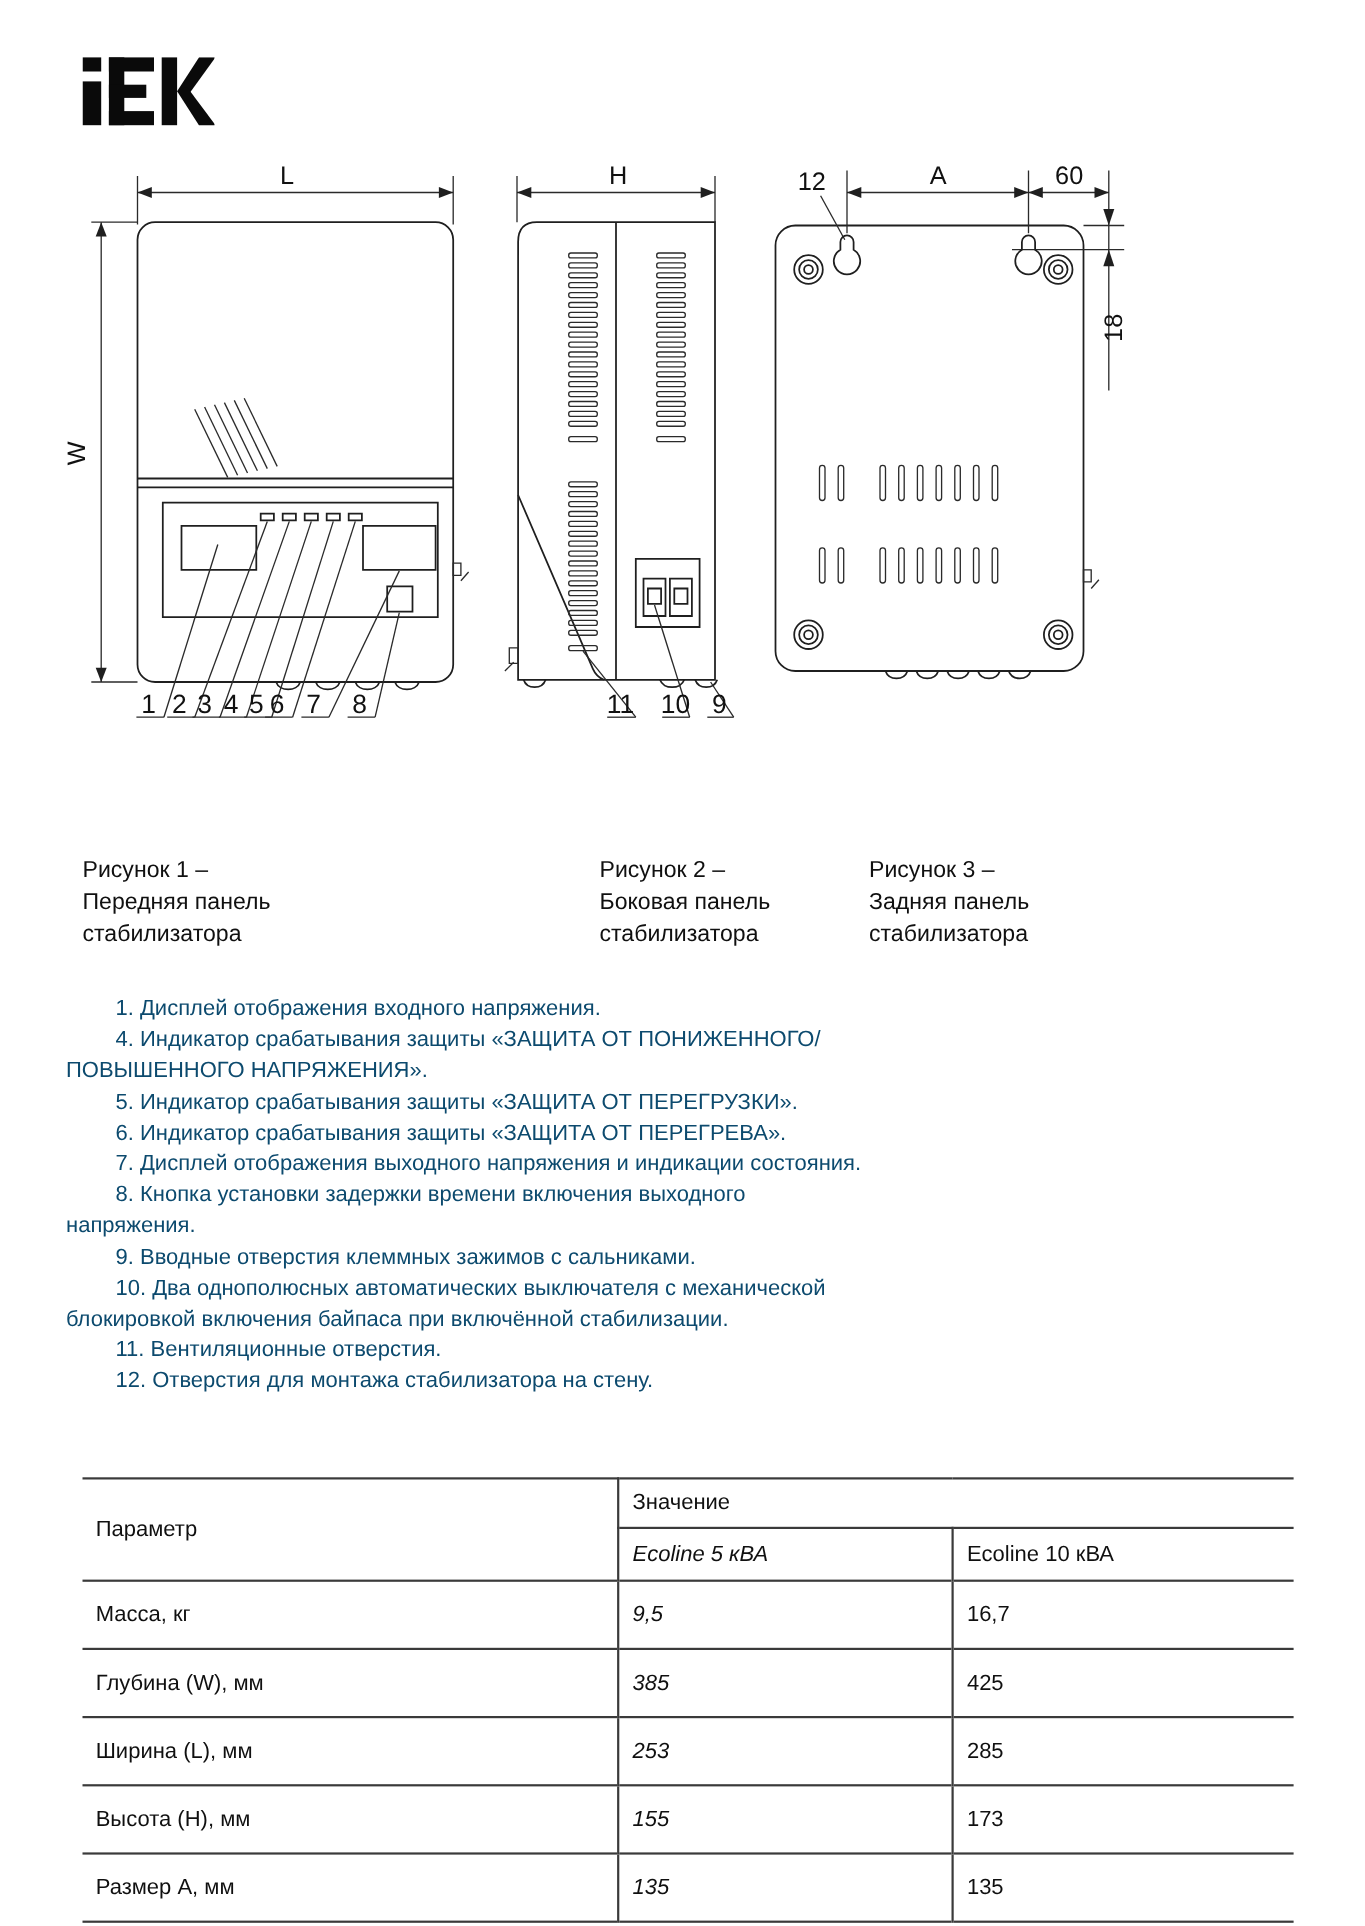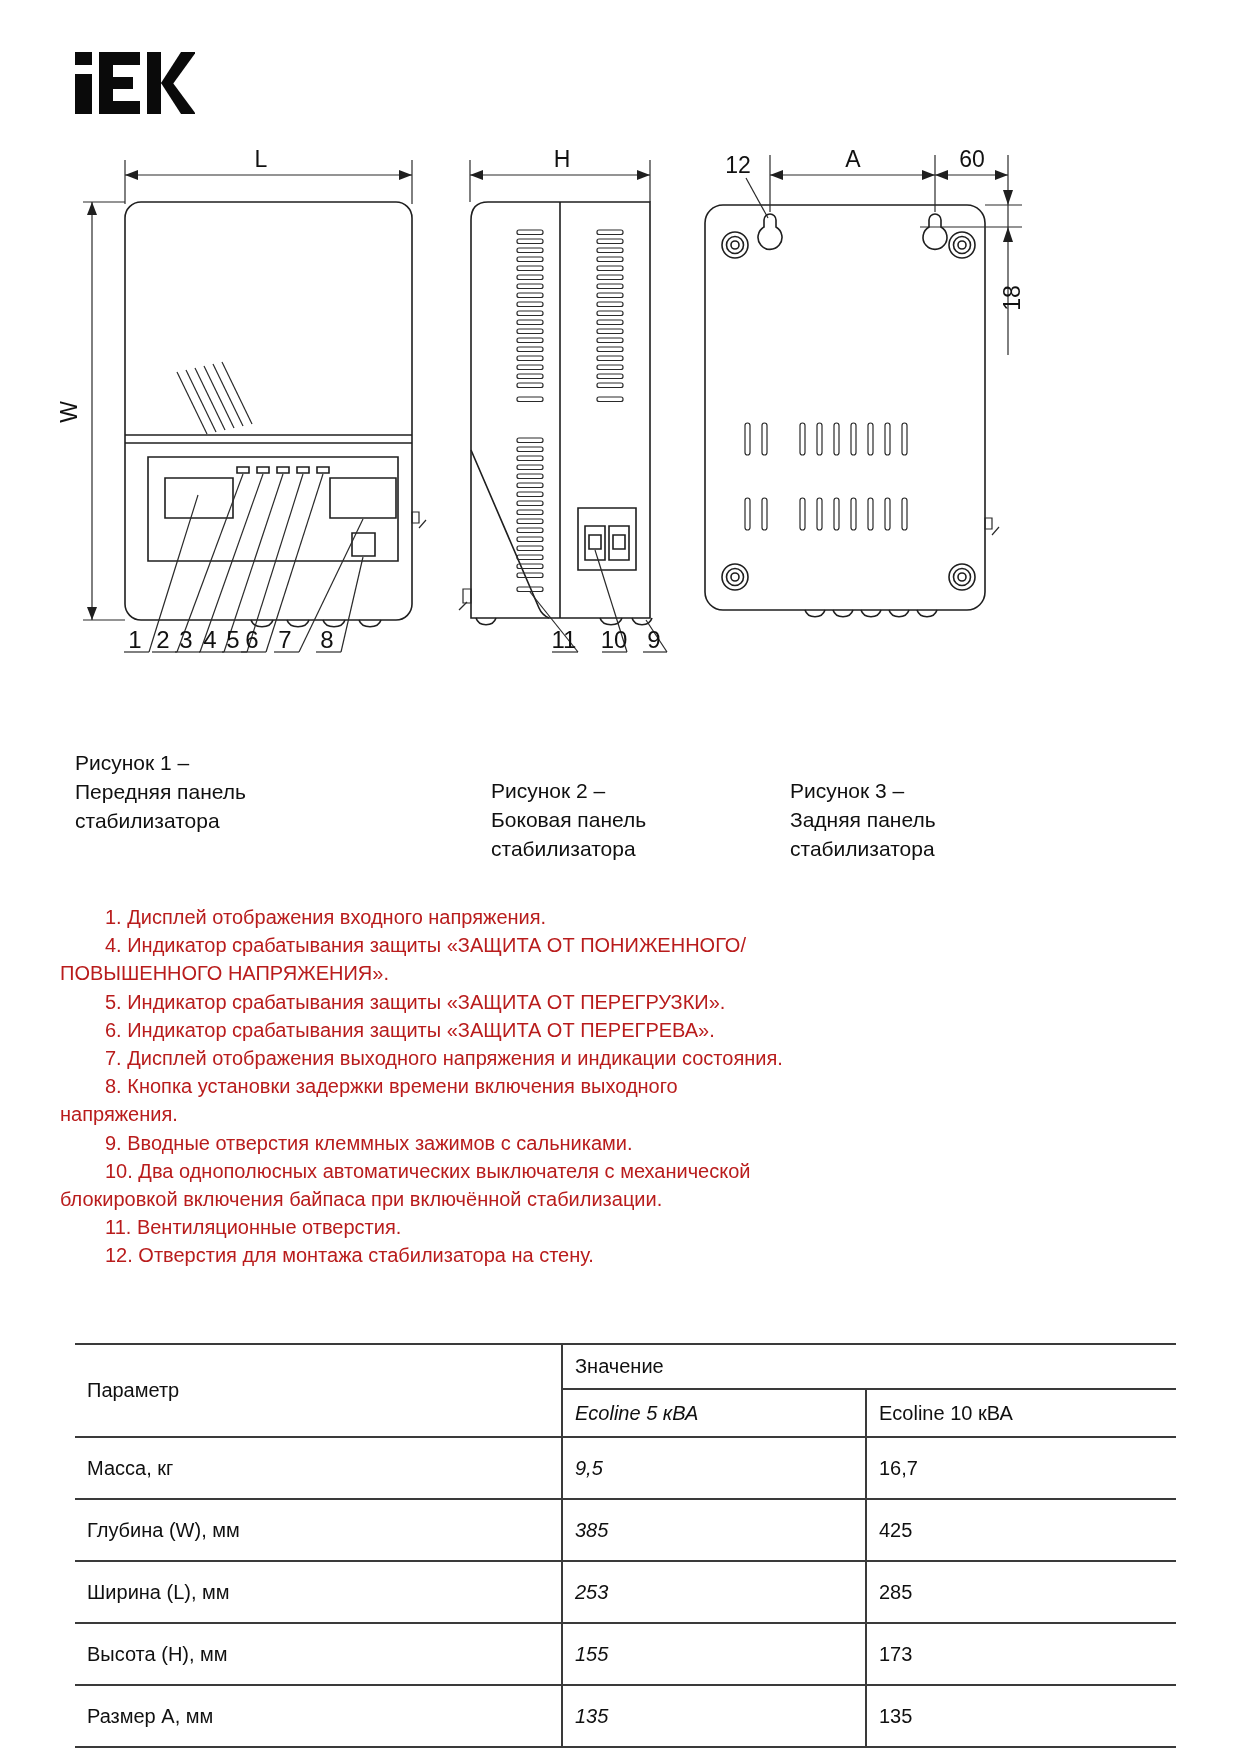"Рисунок 1 –" div.caption { top: 748px -> 776px }
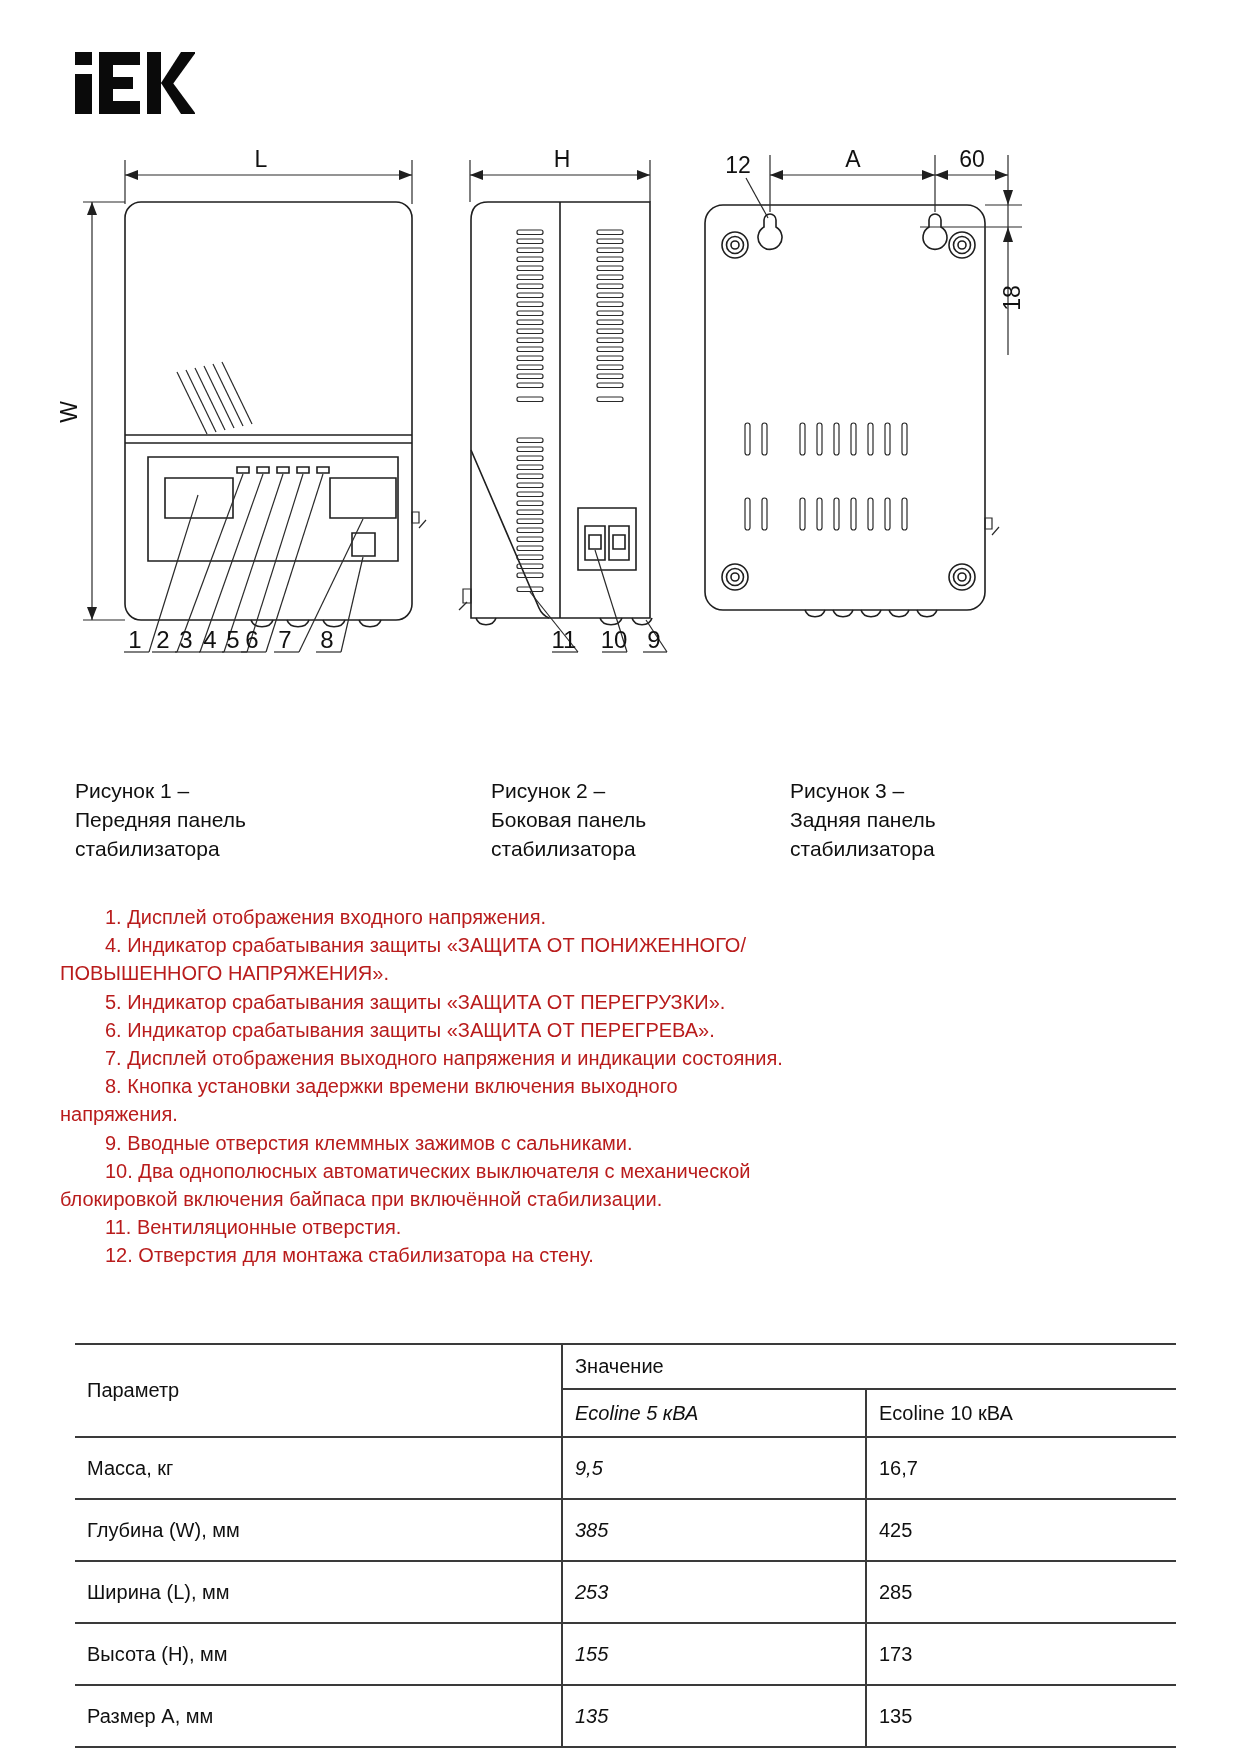"Рисунок 2 –" div.caption { left: 491px -> 545px }
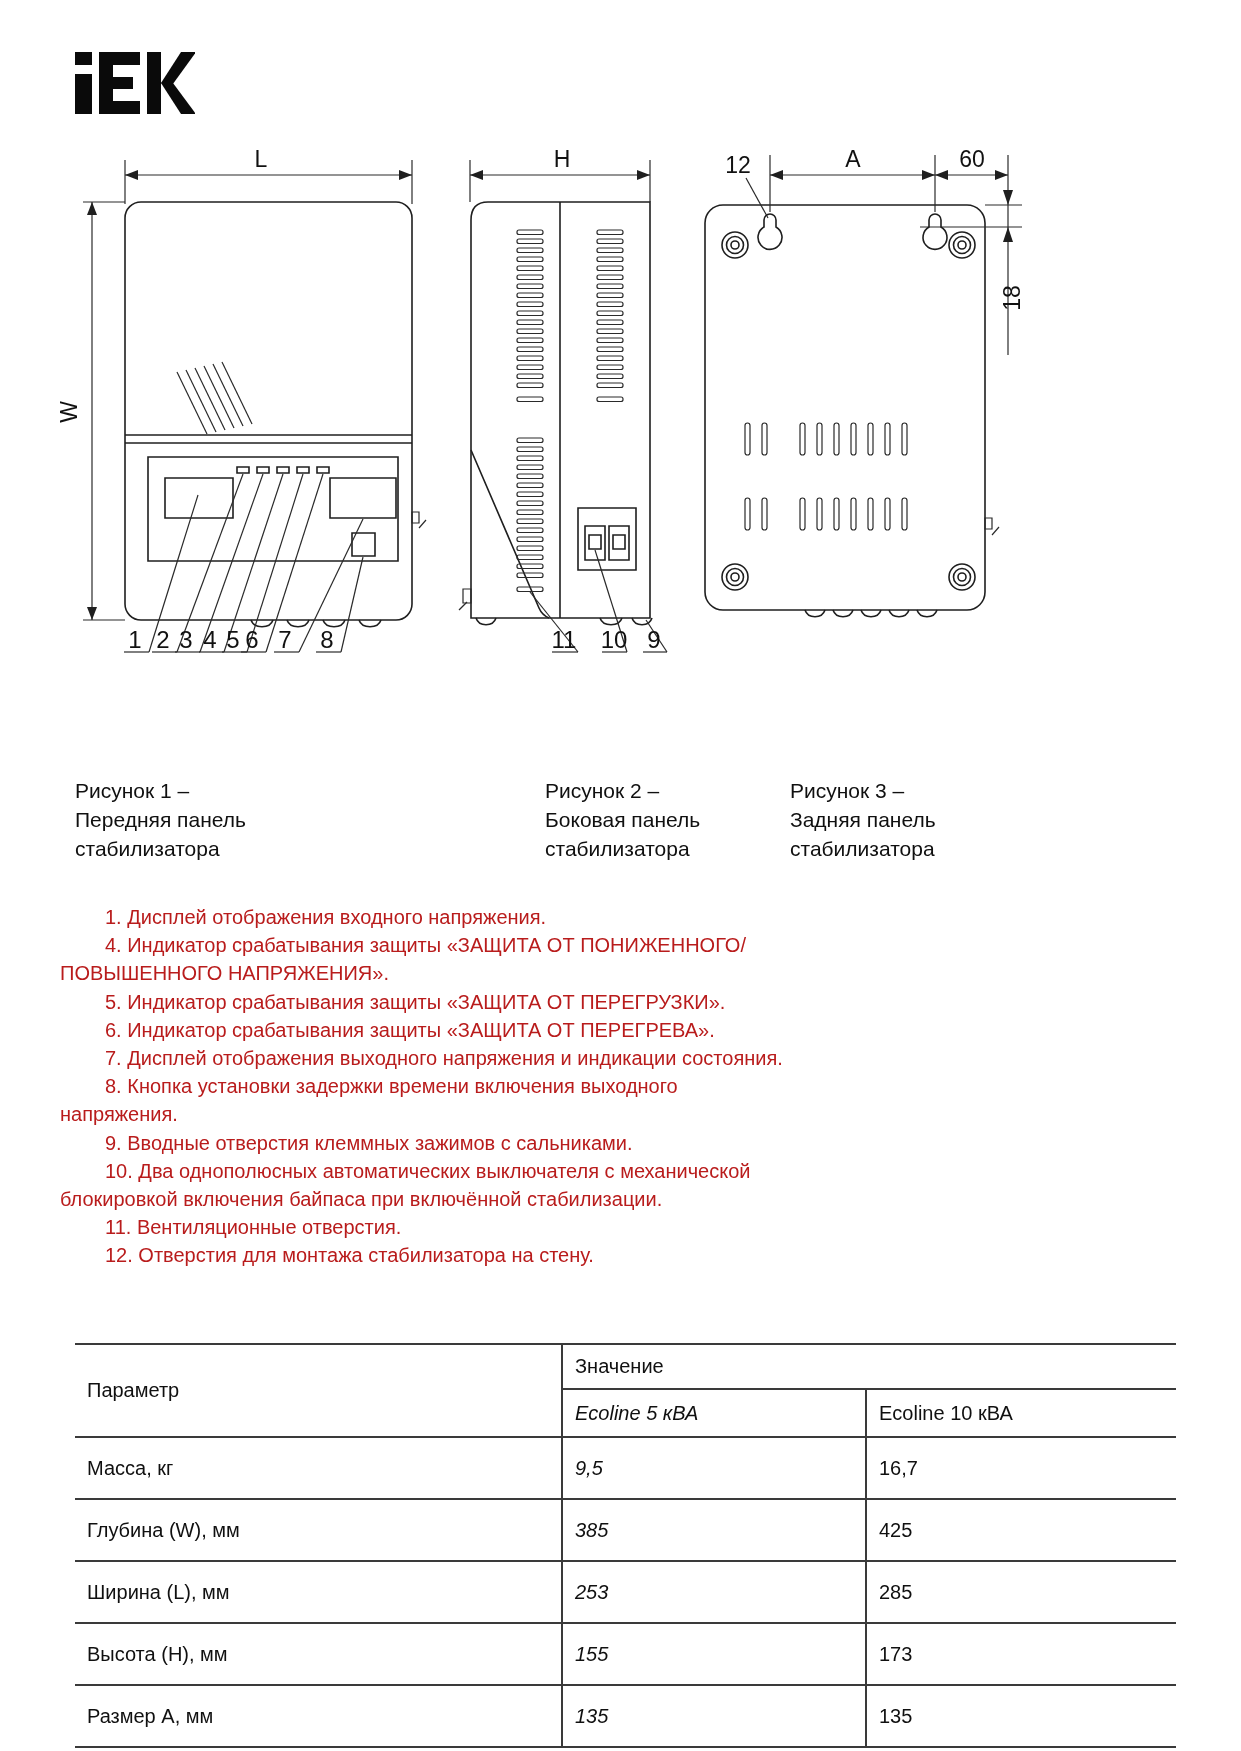"1. Дисплей отображения входного" #legend p { color: #b91c1c -> #0c4a6e }
